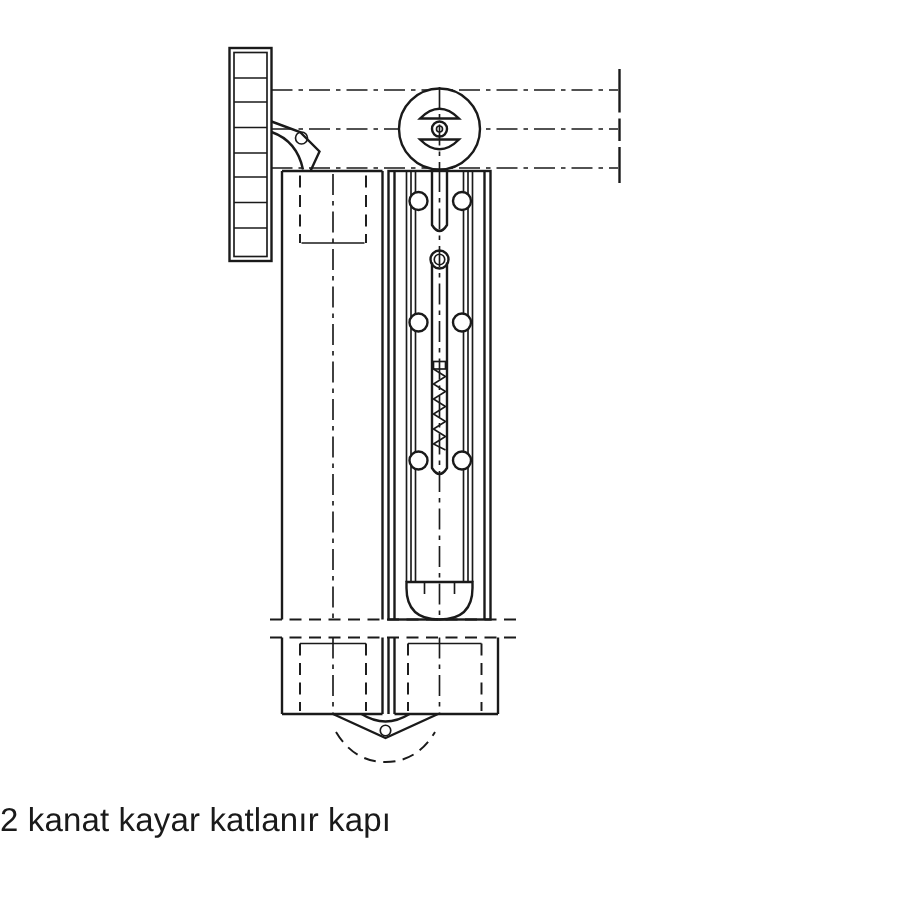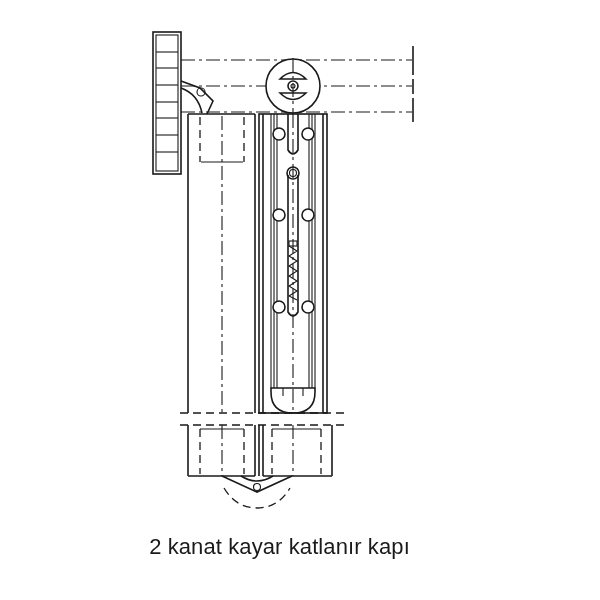"2 kanat kayar katlanır kapı" .caption { text-align: center -> left }
